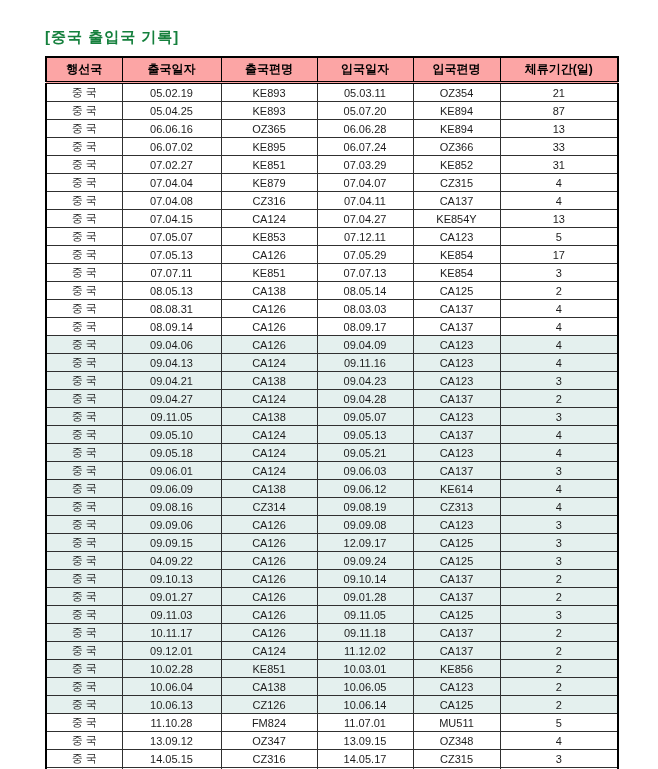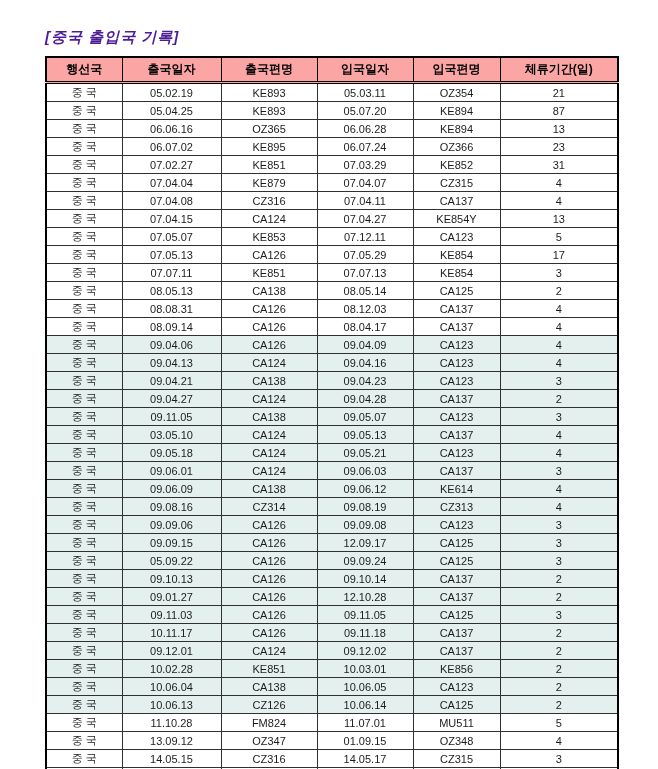"[중국 출입국 기록]" .doc-title { color: #4c1d95 -> #15803d; font-style: italic -> none }
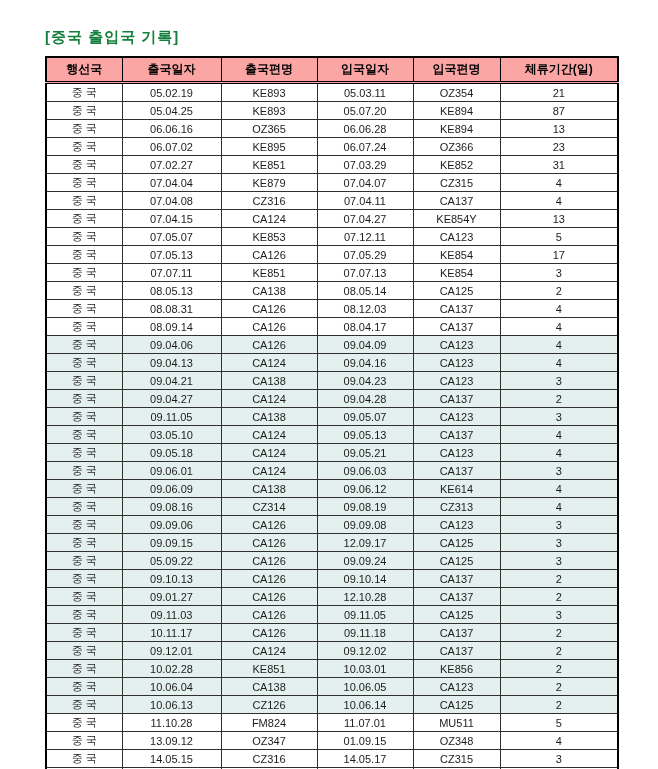"23" td { text: 23 -> 33 }
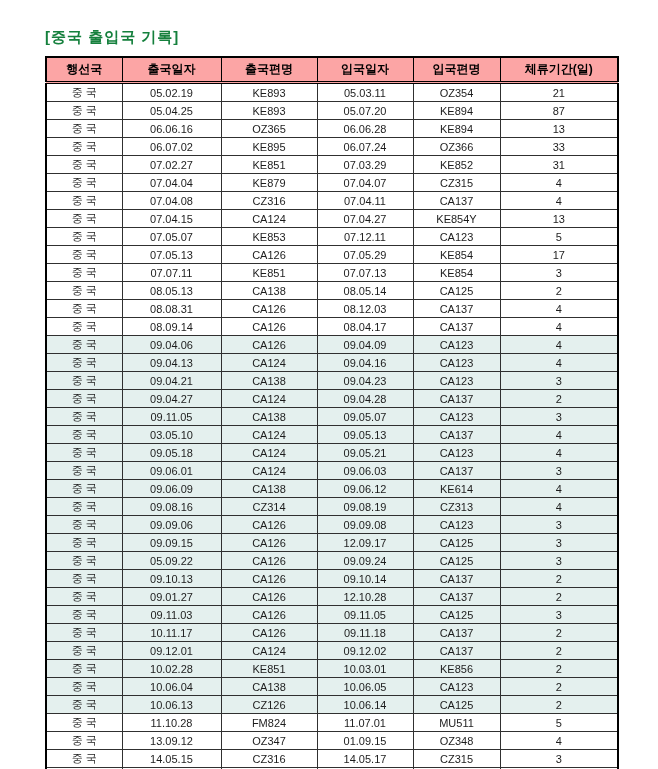"08.12.03" td { text: 08.12.03 -> 08.03.03 }
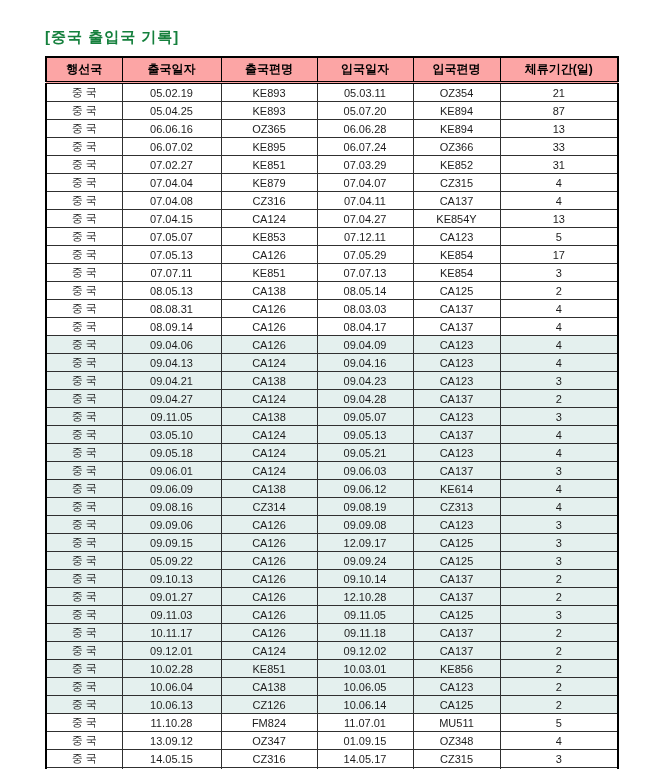"08.04.17" td { text: 08.04.17 -> 08.09.17 }
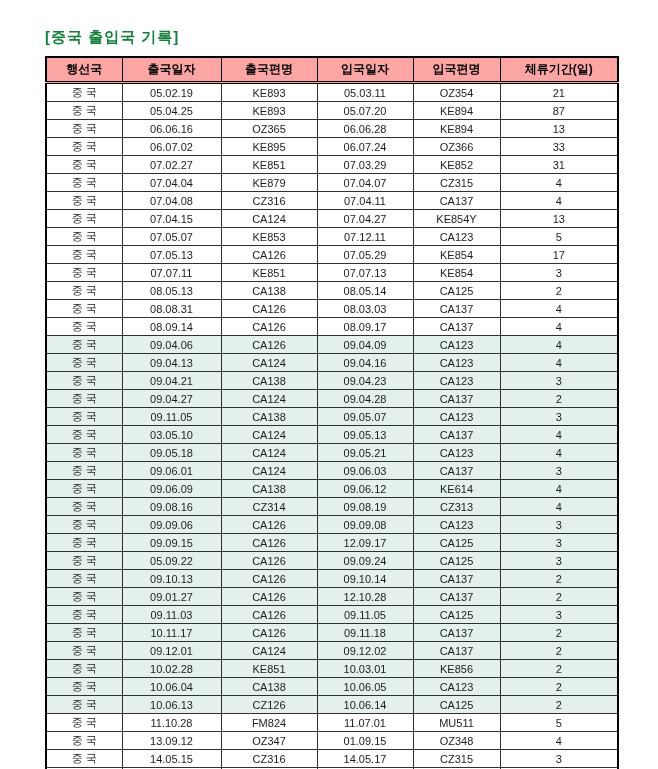"09.04.16" td { text: 09.04.16 -> 09.11.16 }
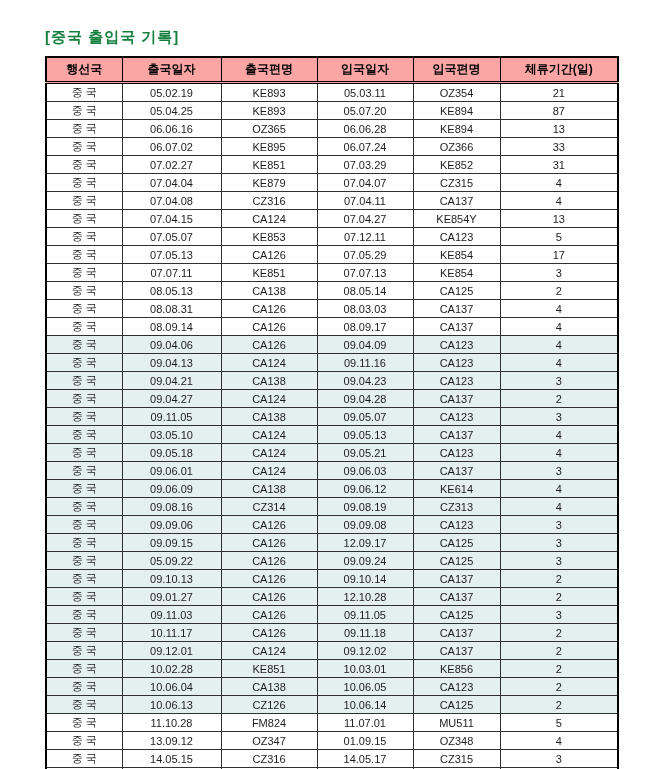"03.05.10" td { text: 03.05.10 -> 09.05.10 }
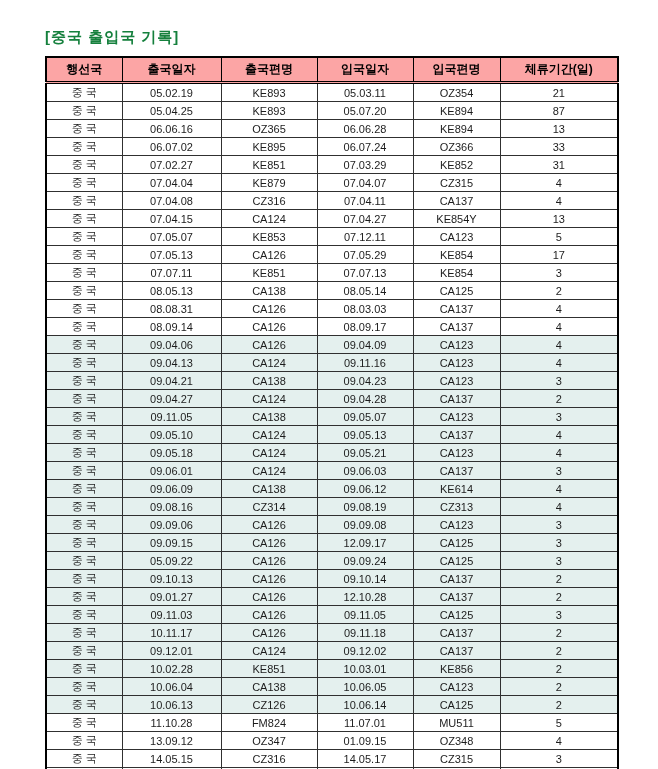"05.09.22" td { text: 05.09.22 -> 04.09.22 }
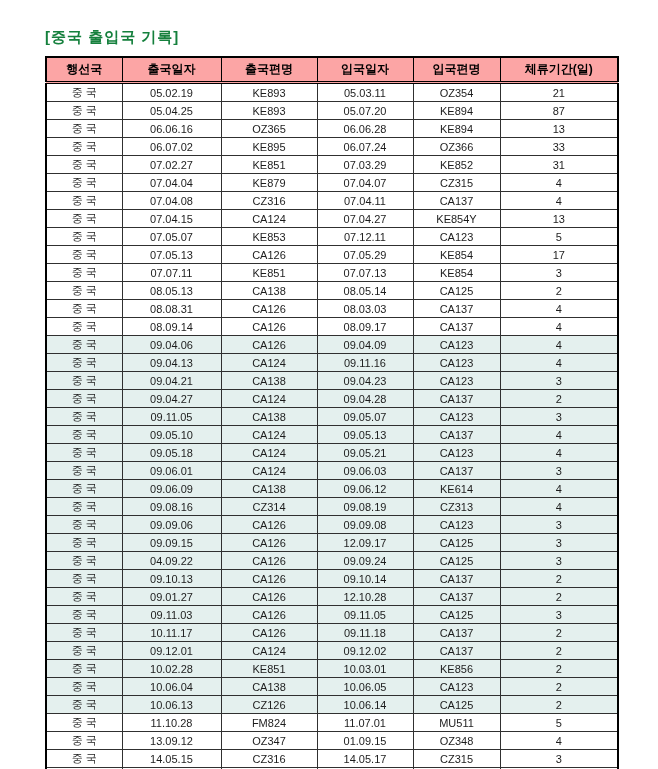"12.10.28" td { text: 12.10.28 -> 09.01.28 }
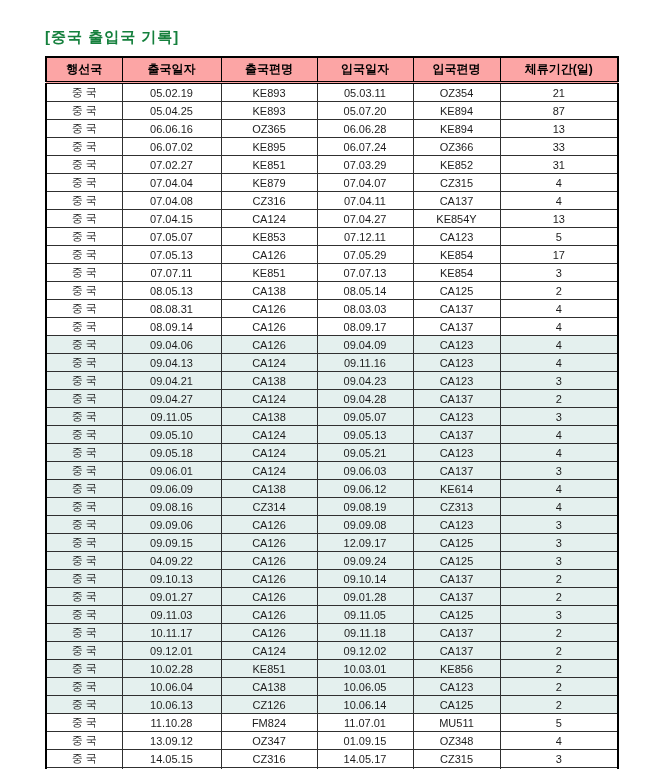"09.12.02" td { text: 09.12.02 -> 11.12.02 }
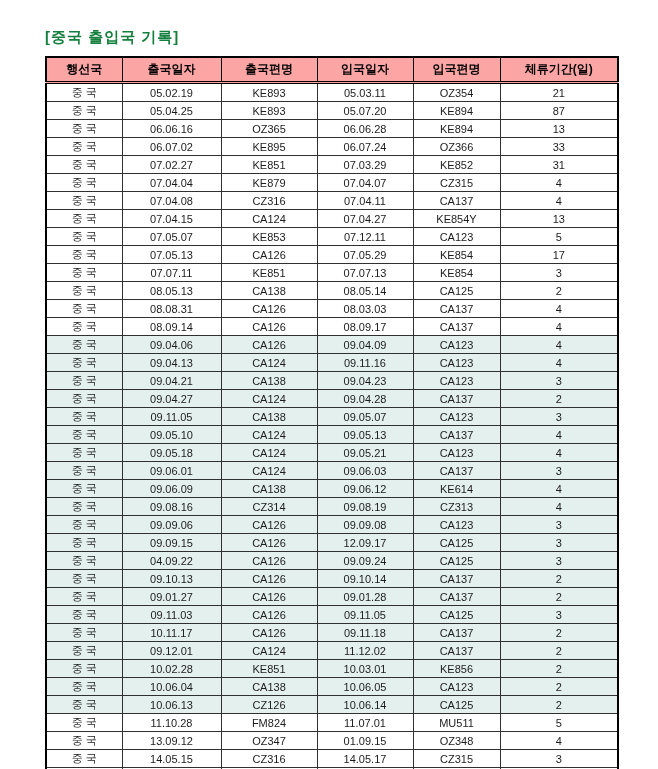"01.09.15" td { text: 01.09.15 -> 13.09.15 }
